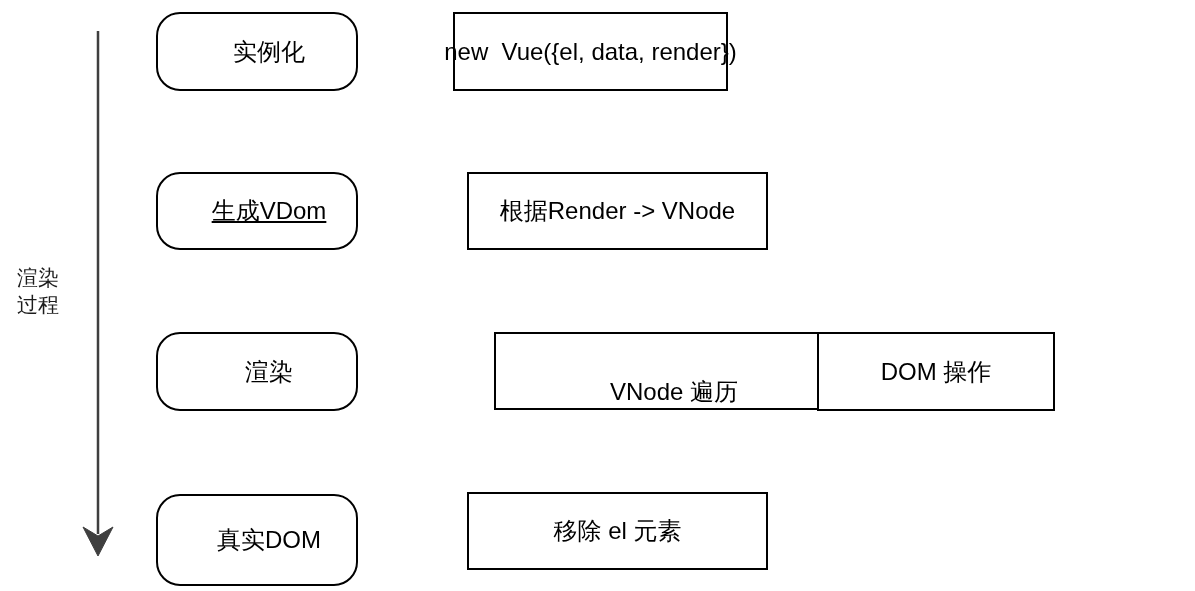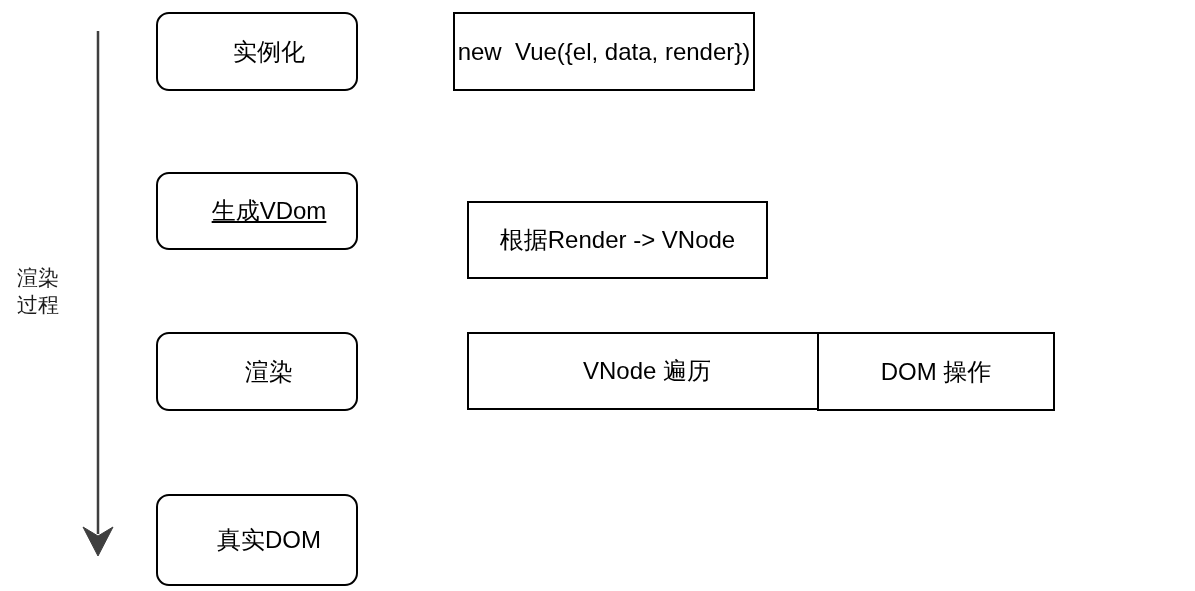"实例化" .box.rounded { border-radius: 13px -> 24px }
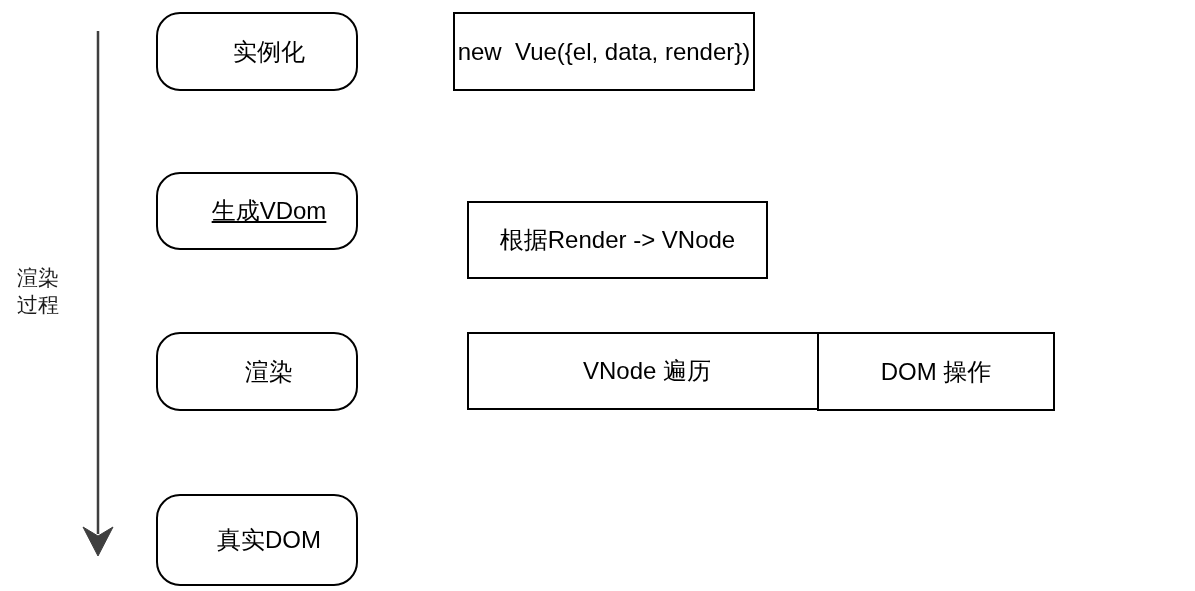"new Vue({el, data, render})" div.box { width: 302px -> 275px }
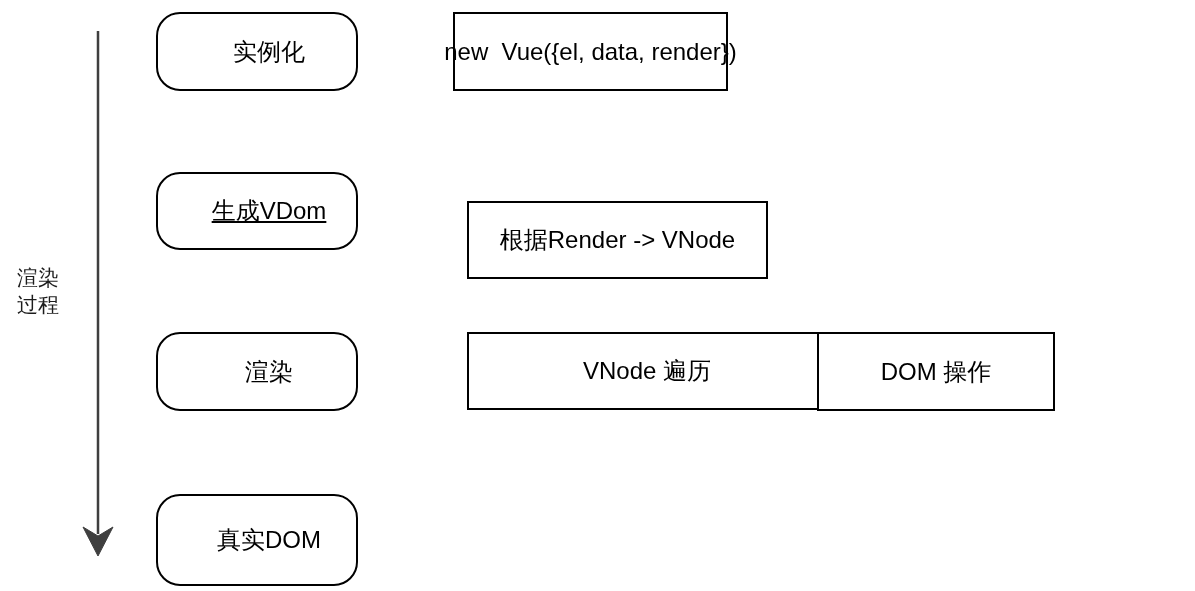"根据Render -> VNode" div.box { margin-top: 29px -> none }
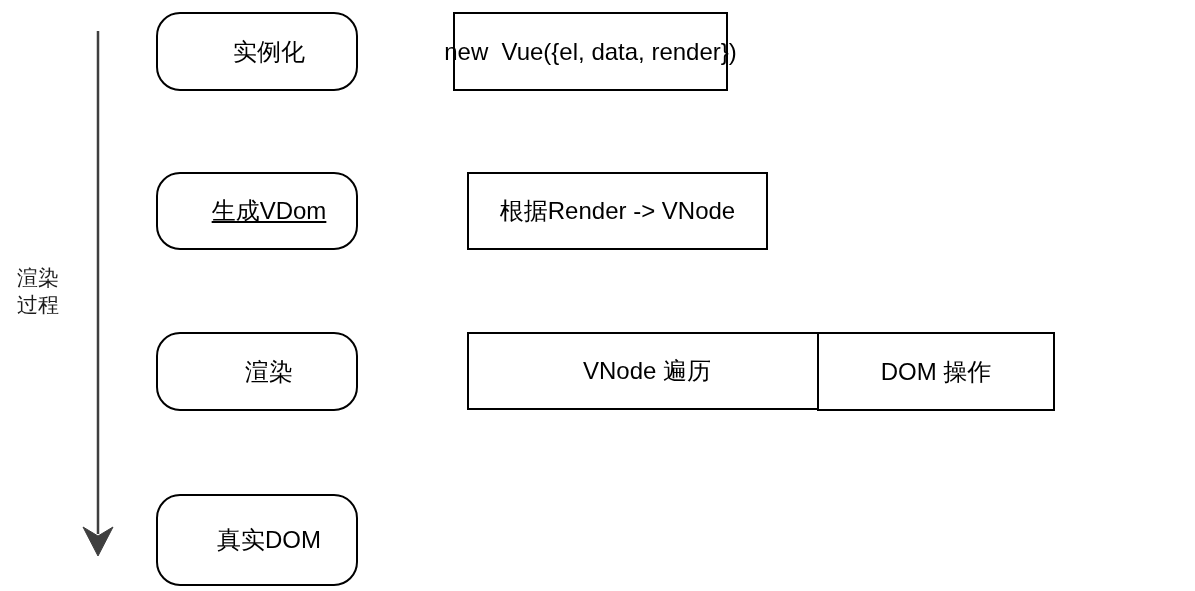"VNode 遍历" div.box { align-items: none -> flex-end; left: 467px -> 494px }
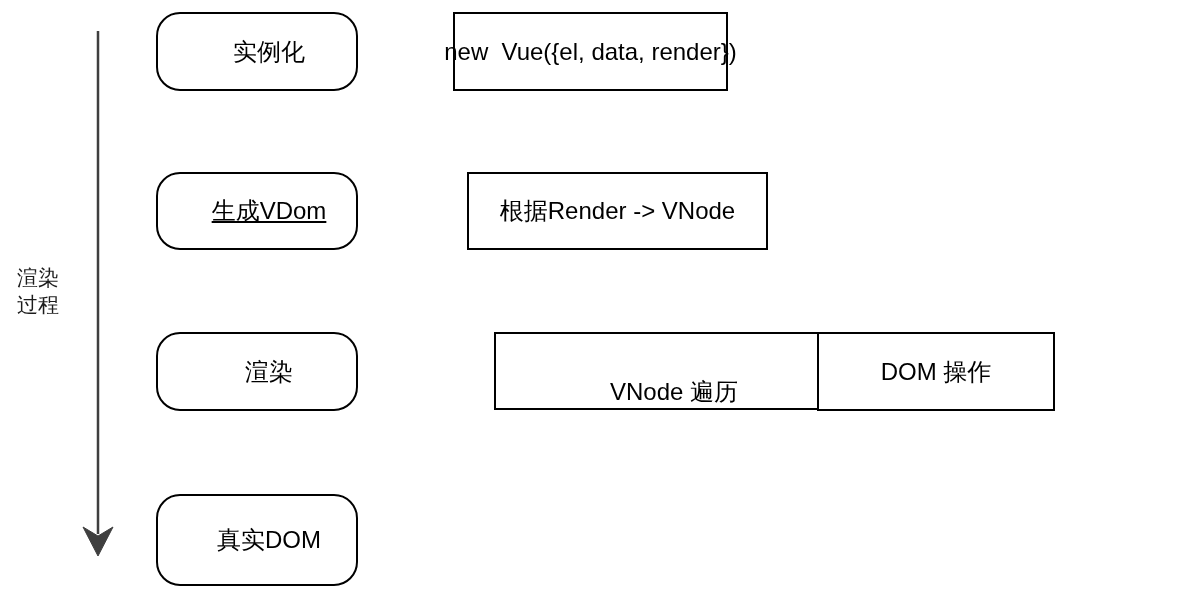"移除 el 元素" div.box { html: none -> <div> <span>移除 el 元素</span> </div> }
